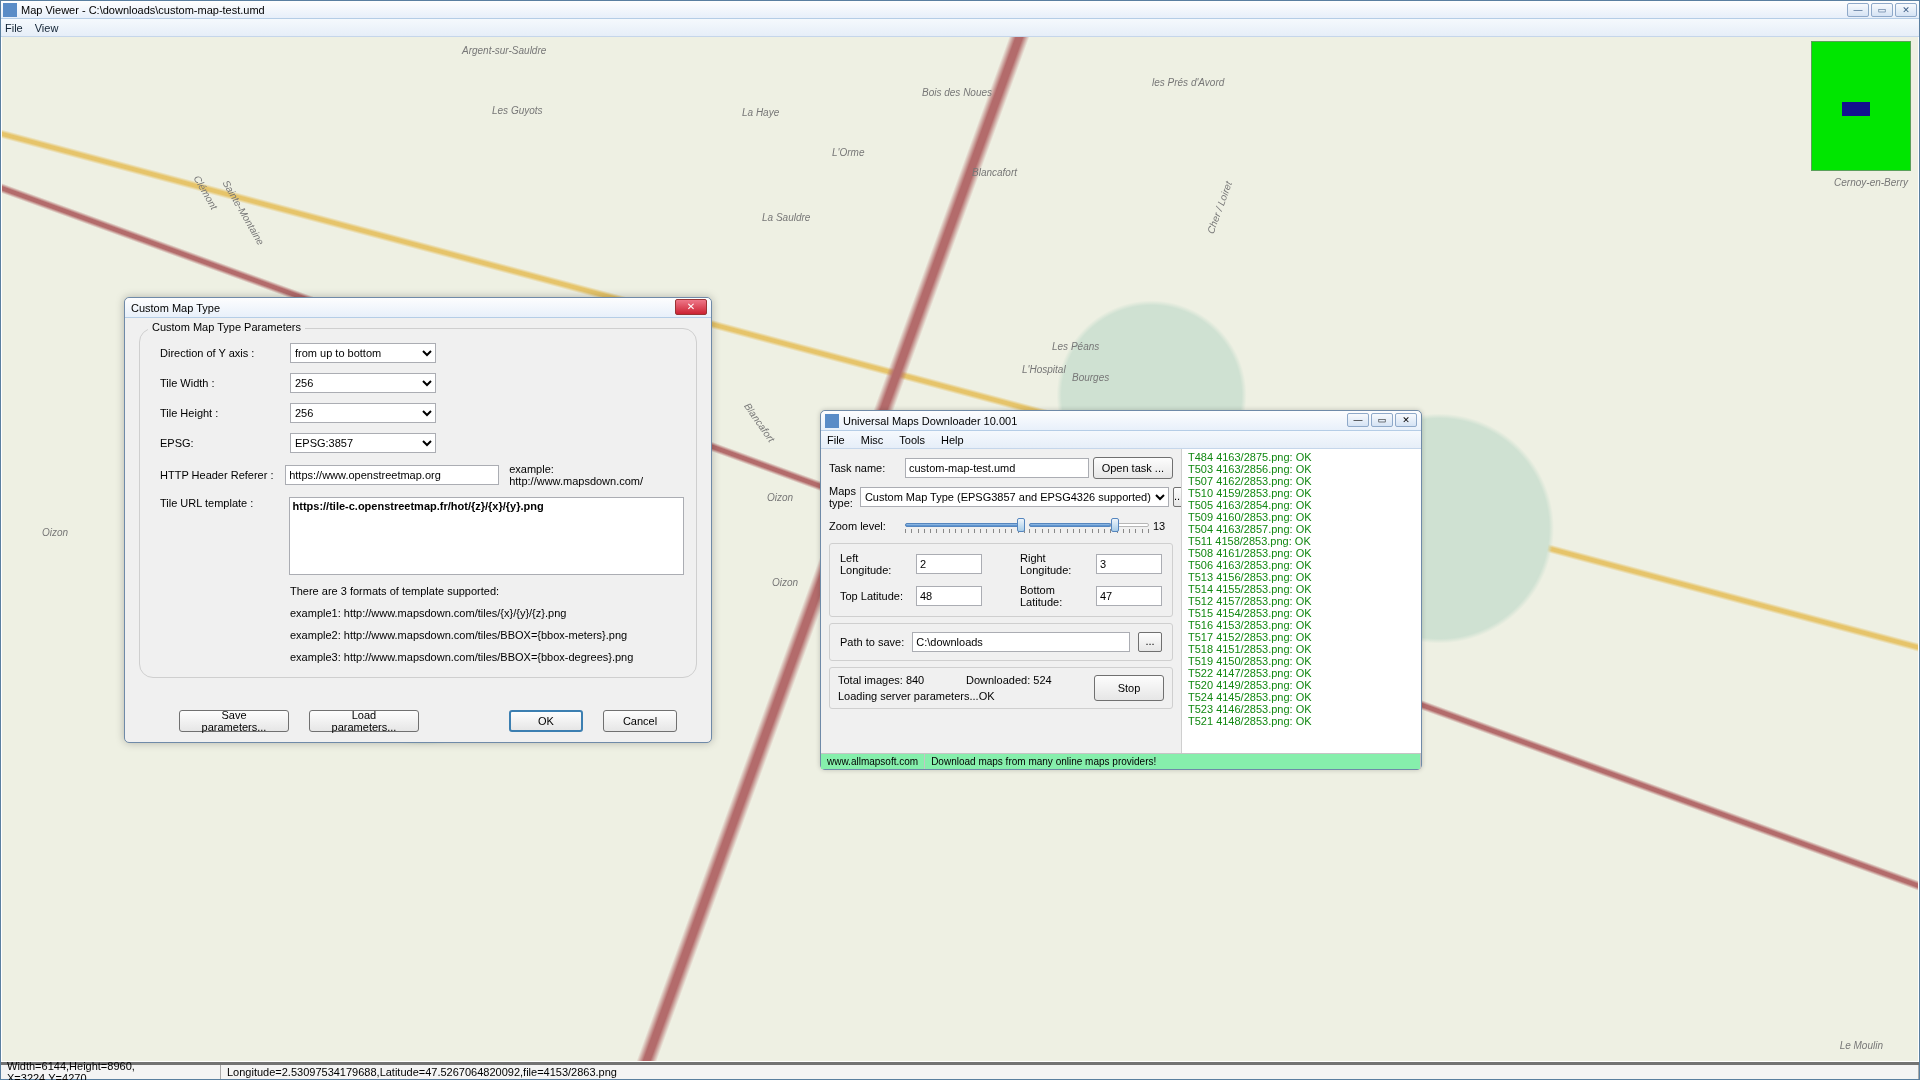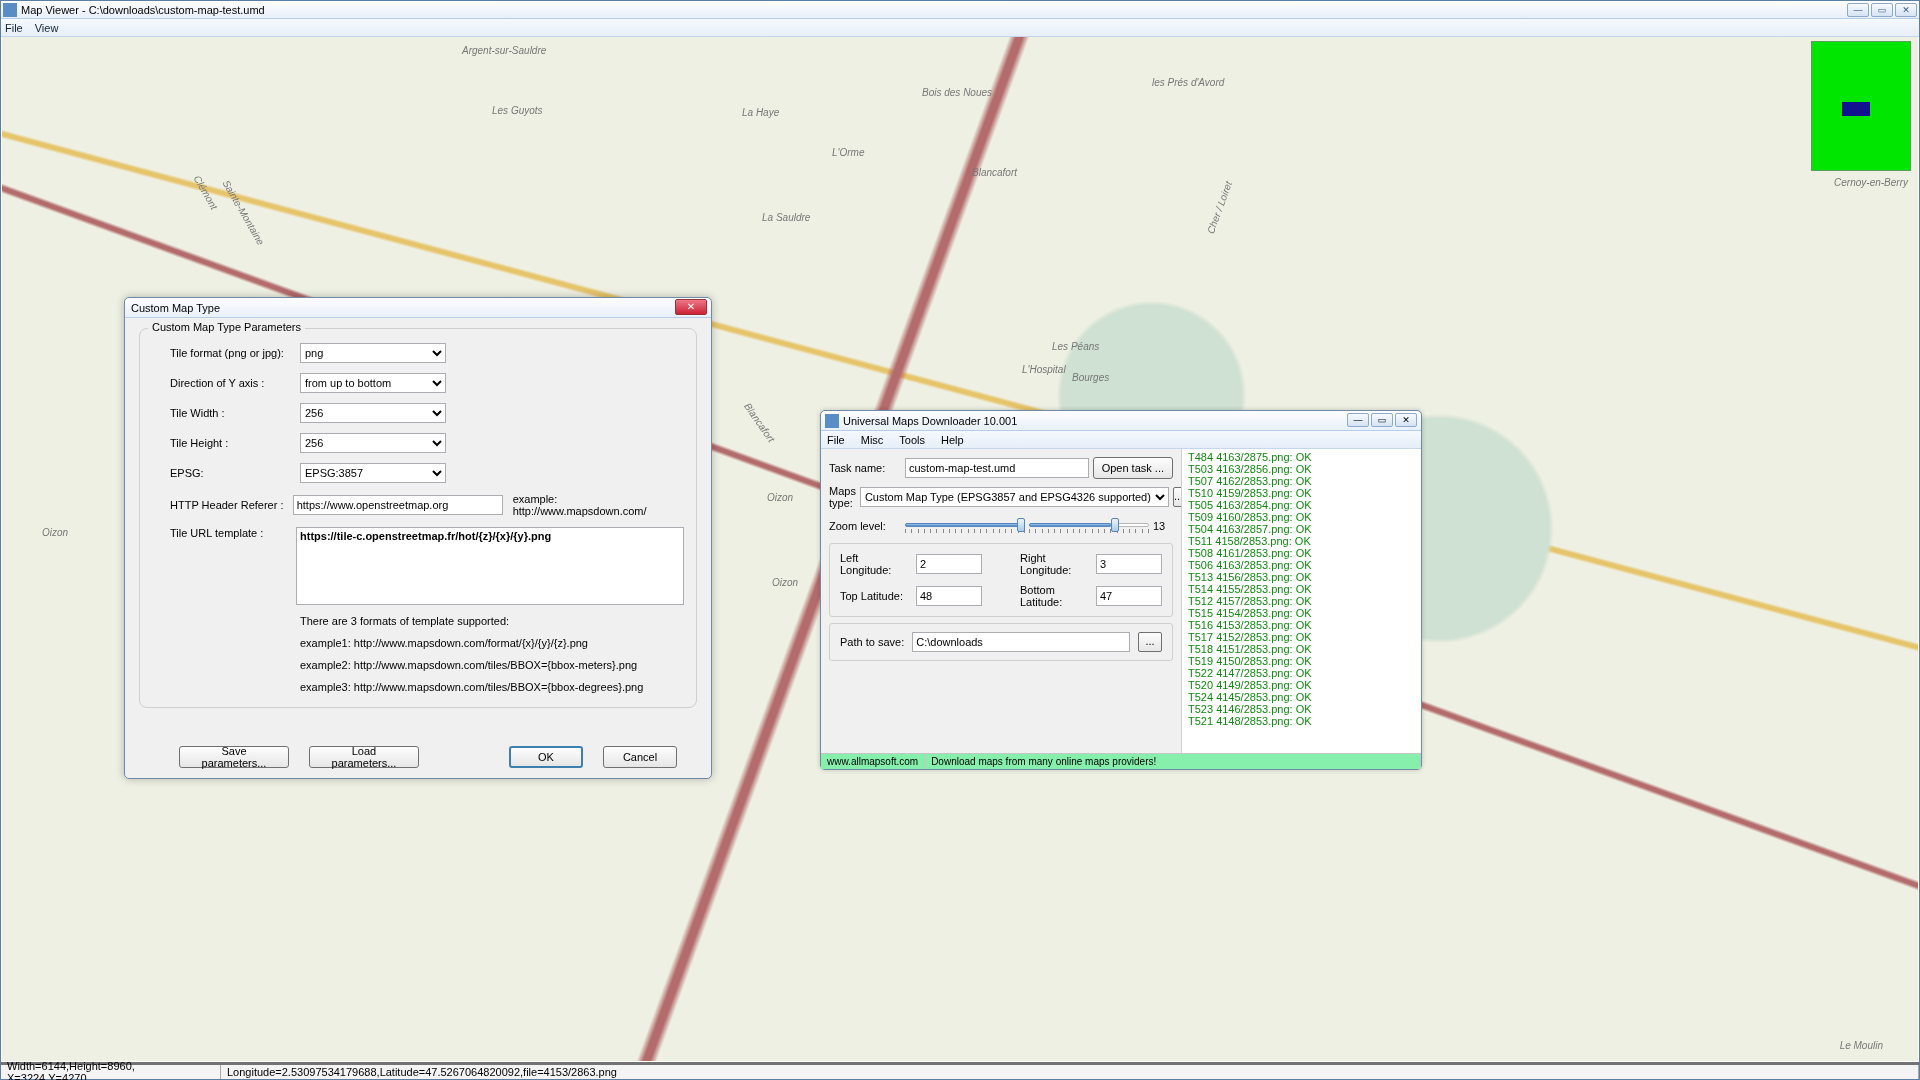"Custom Map Type Parameters" .groupbox { border-radius: 8px -> 14px; margin-bottom: 22px -> 16px; padding: 14px 12px 14px 30px -> 14px 12px 14px 20px }
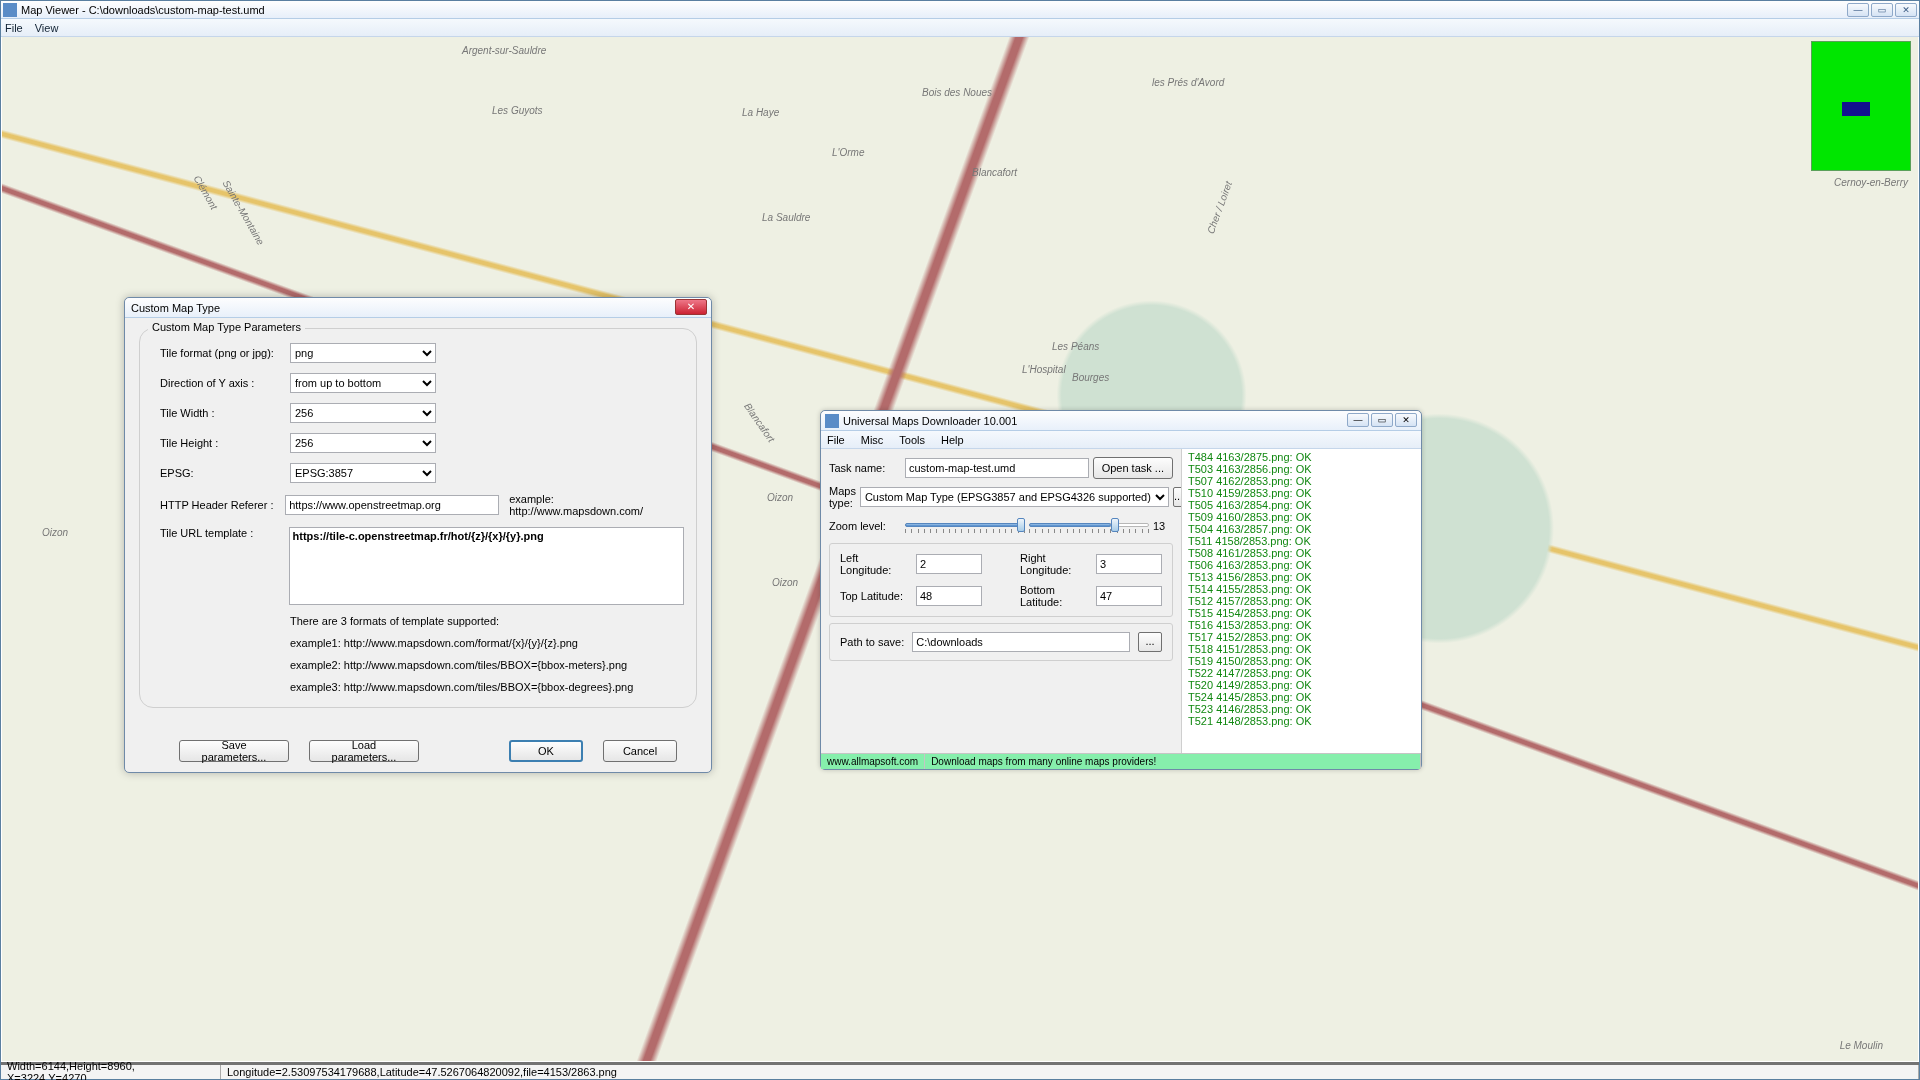"Tile format (png or jpg):" div.row { html: <div> <div>Tile format (png or jpg):</div> <select><option>png</option></select> </div> -> none }
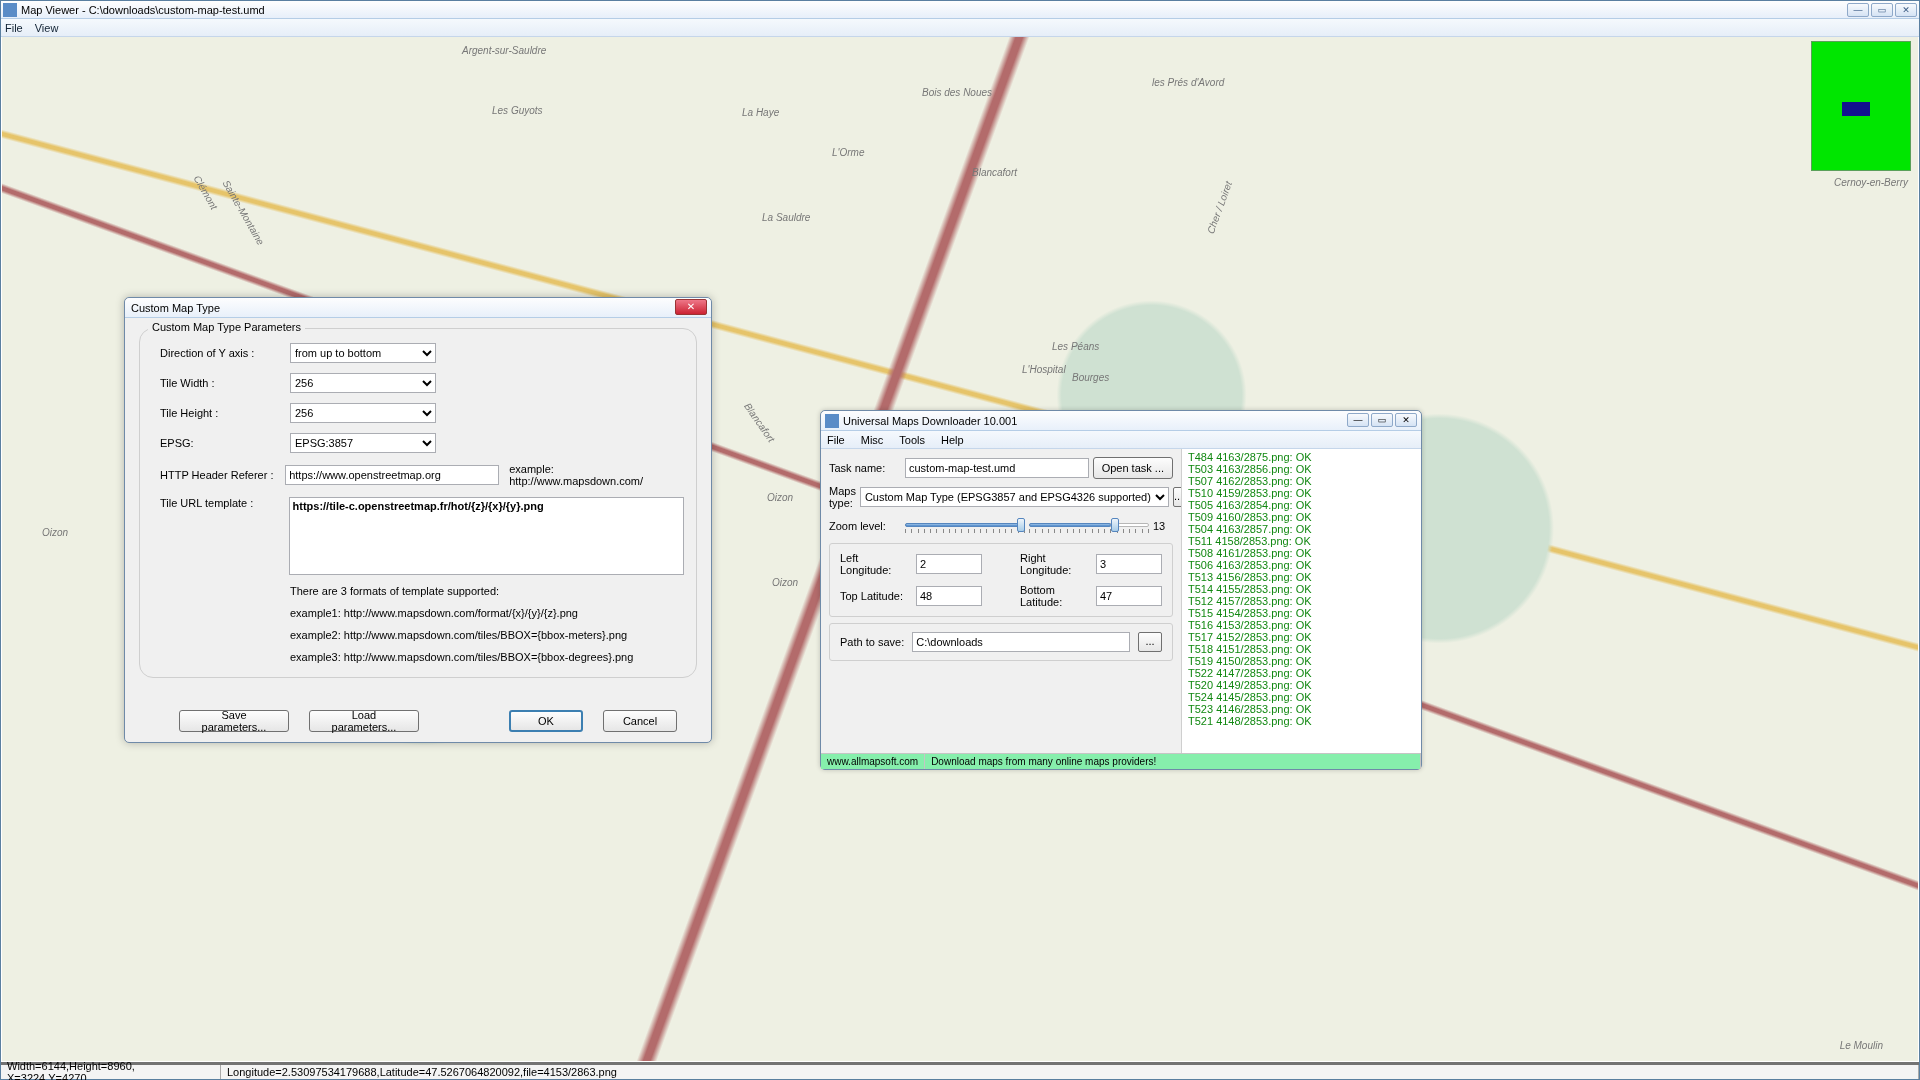"example1:" div { text: http://www.mapsdown.com/format/ -> http://www.mapsdown.com/tiles/ }
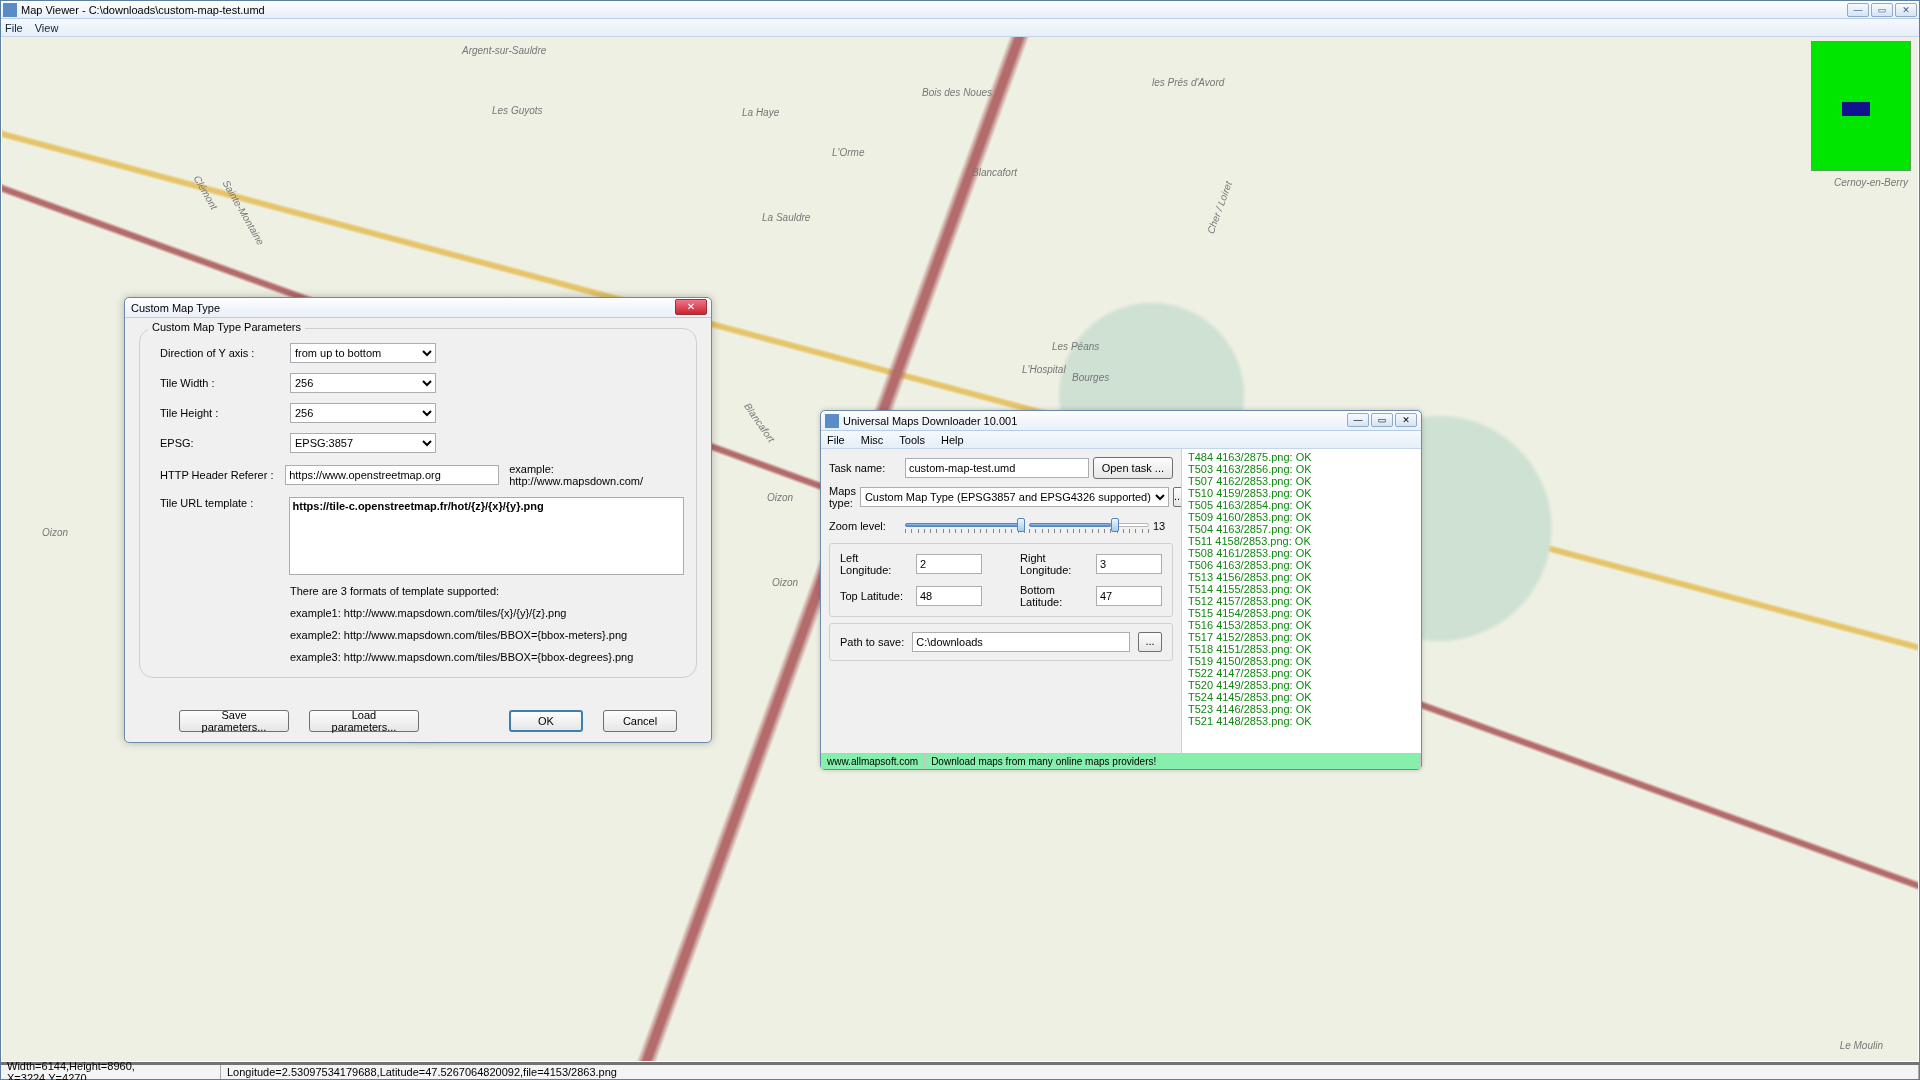"Total images: 840" div.stats { html: none -> <div> <div><span>Total images:</span> <span>840</span></div> <div><span>Downloaded:</span> <span>524</span></div> <button>Stop</button> <div>Loading server parameters...OK</div> </div> }
